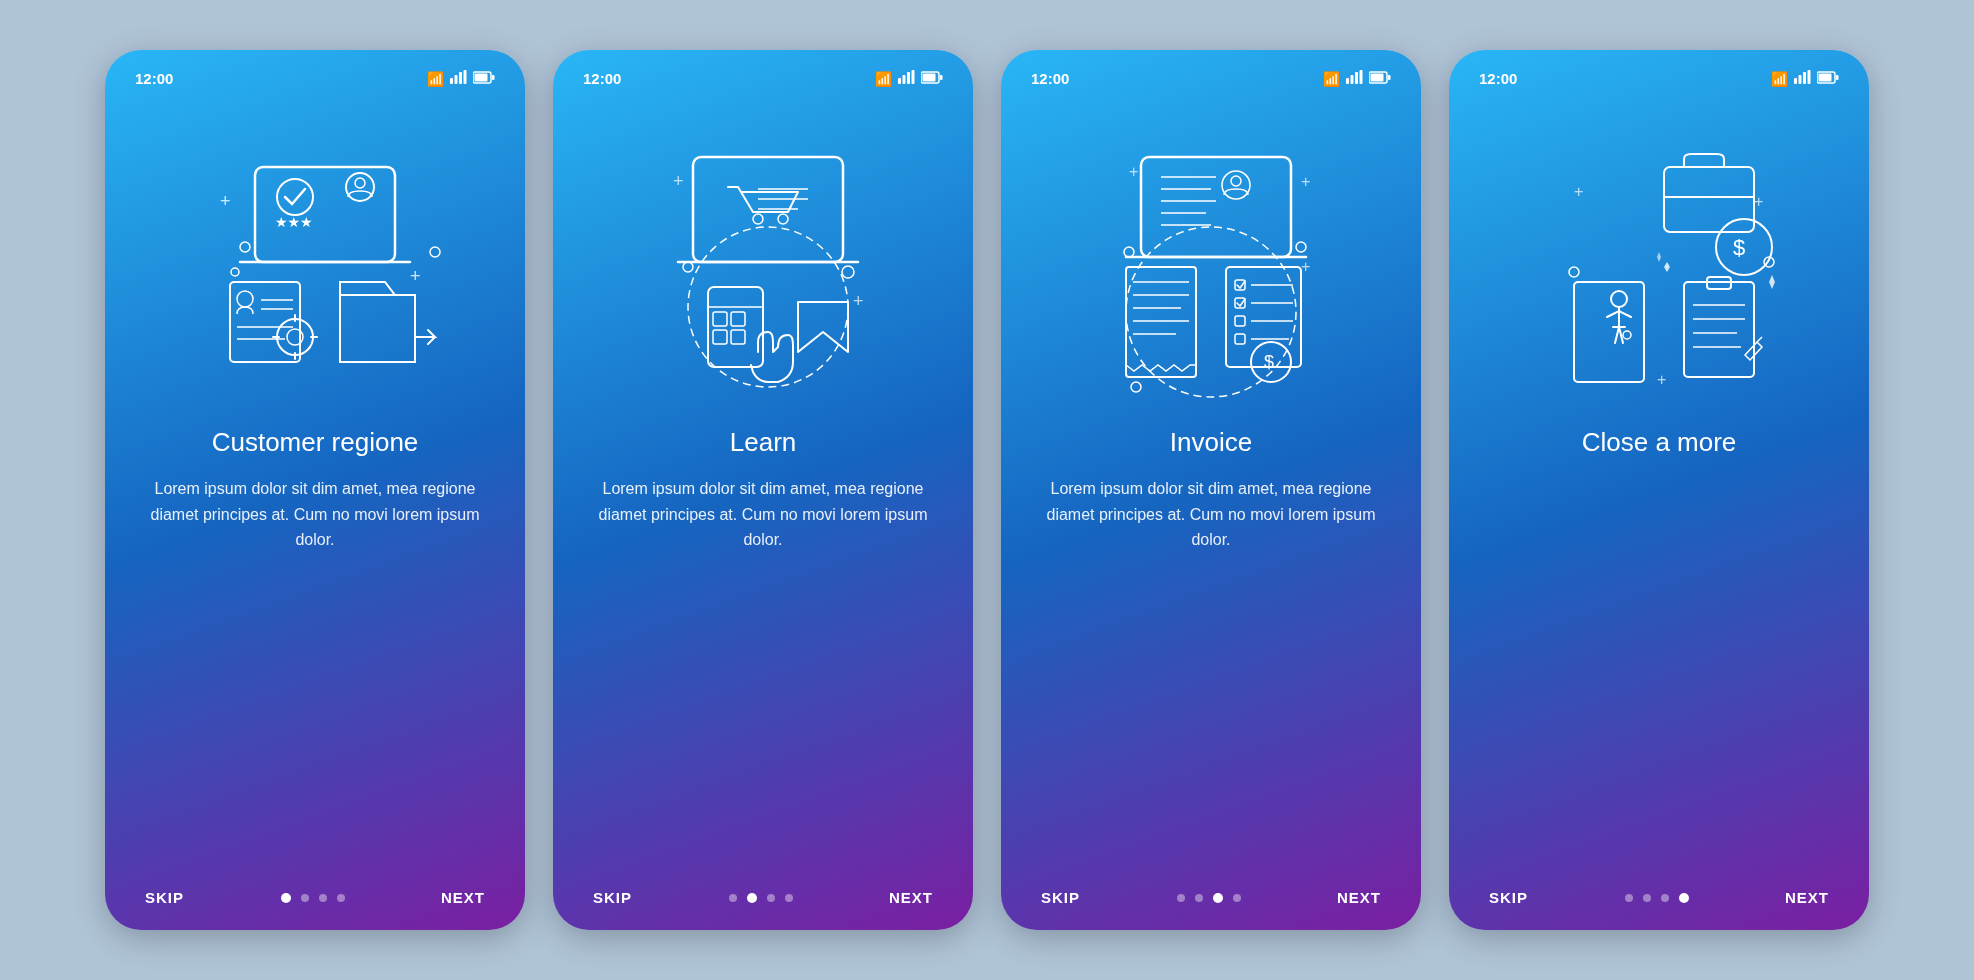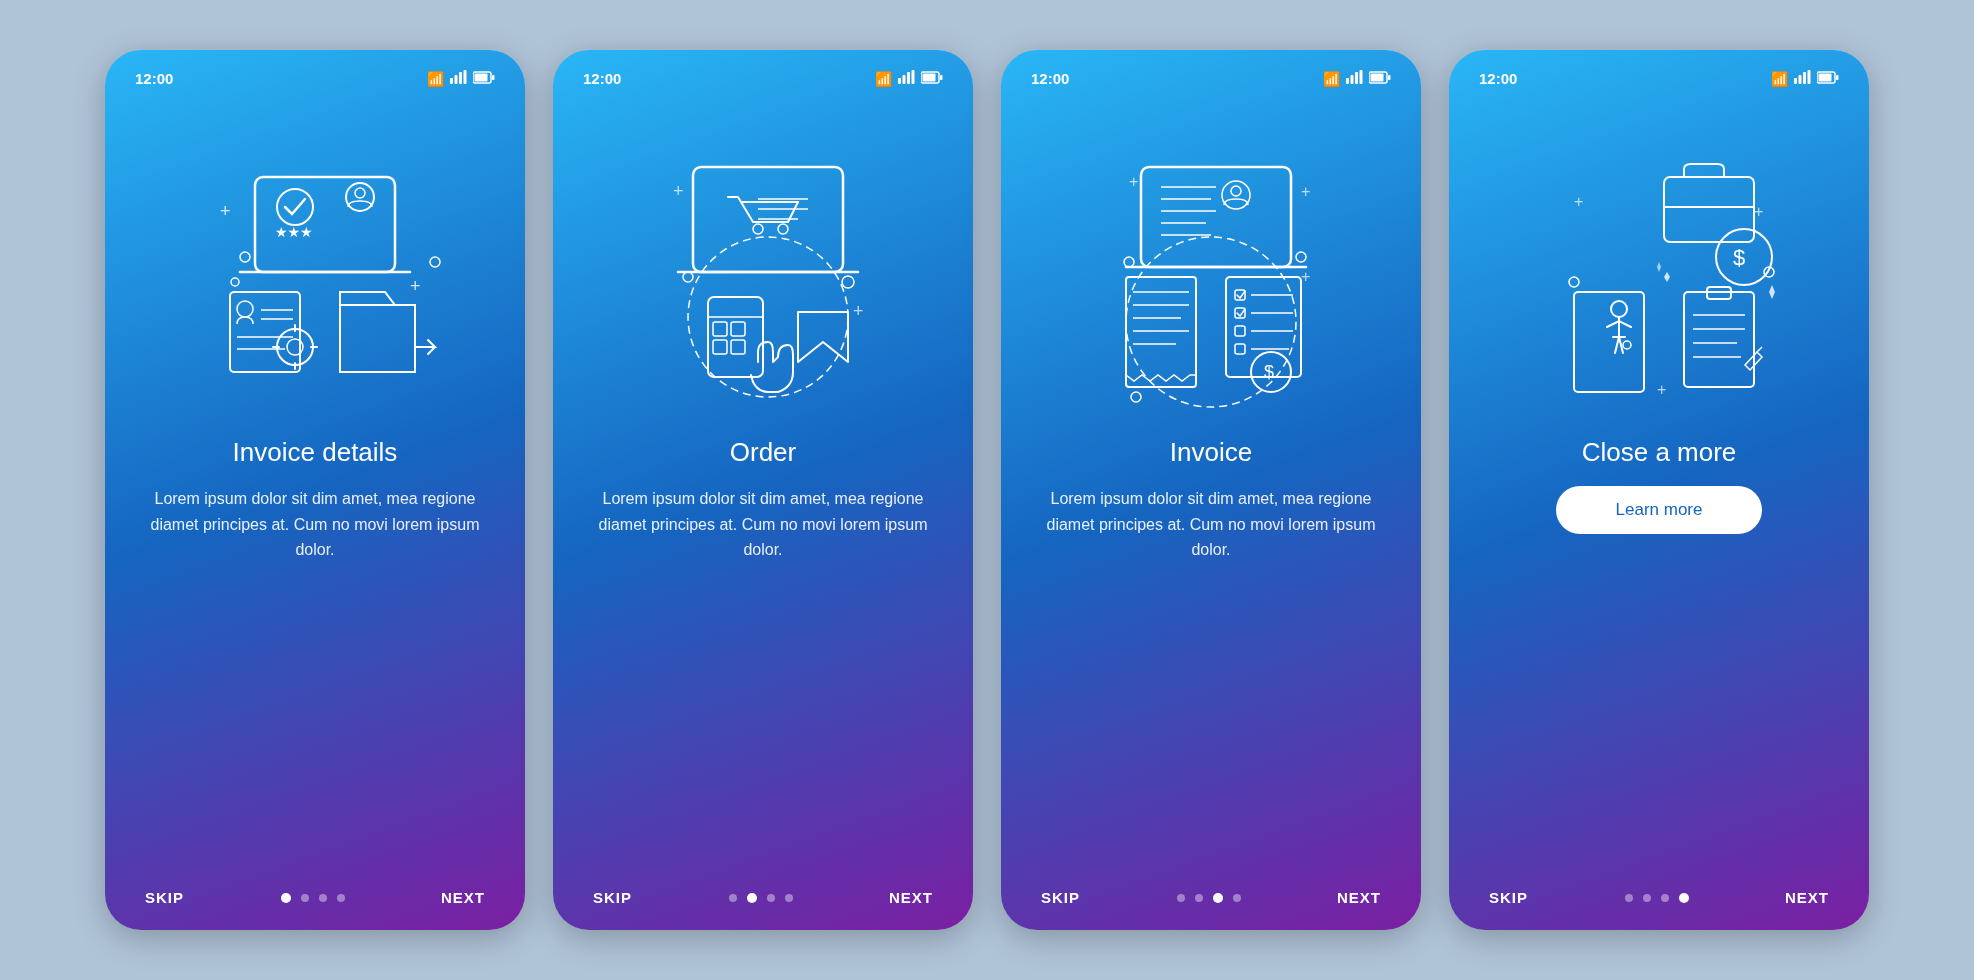"12:00" .status-bar { margin-bottom: 10px -> none }
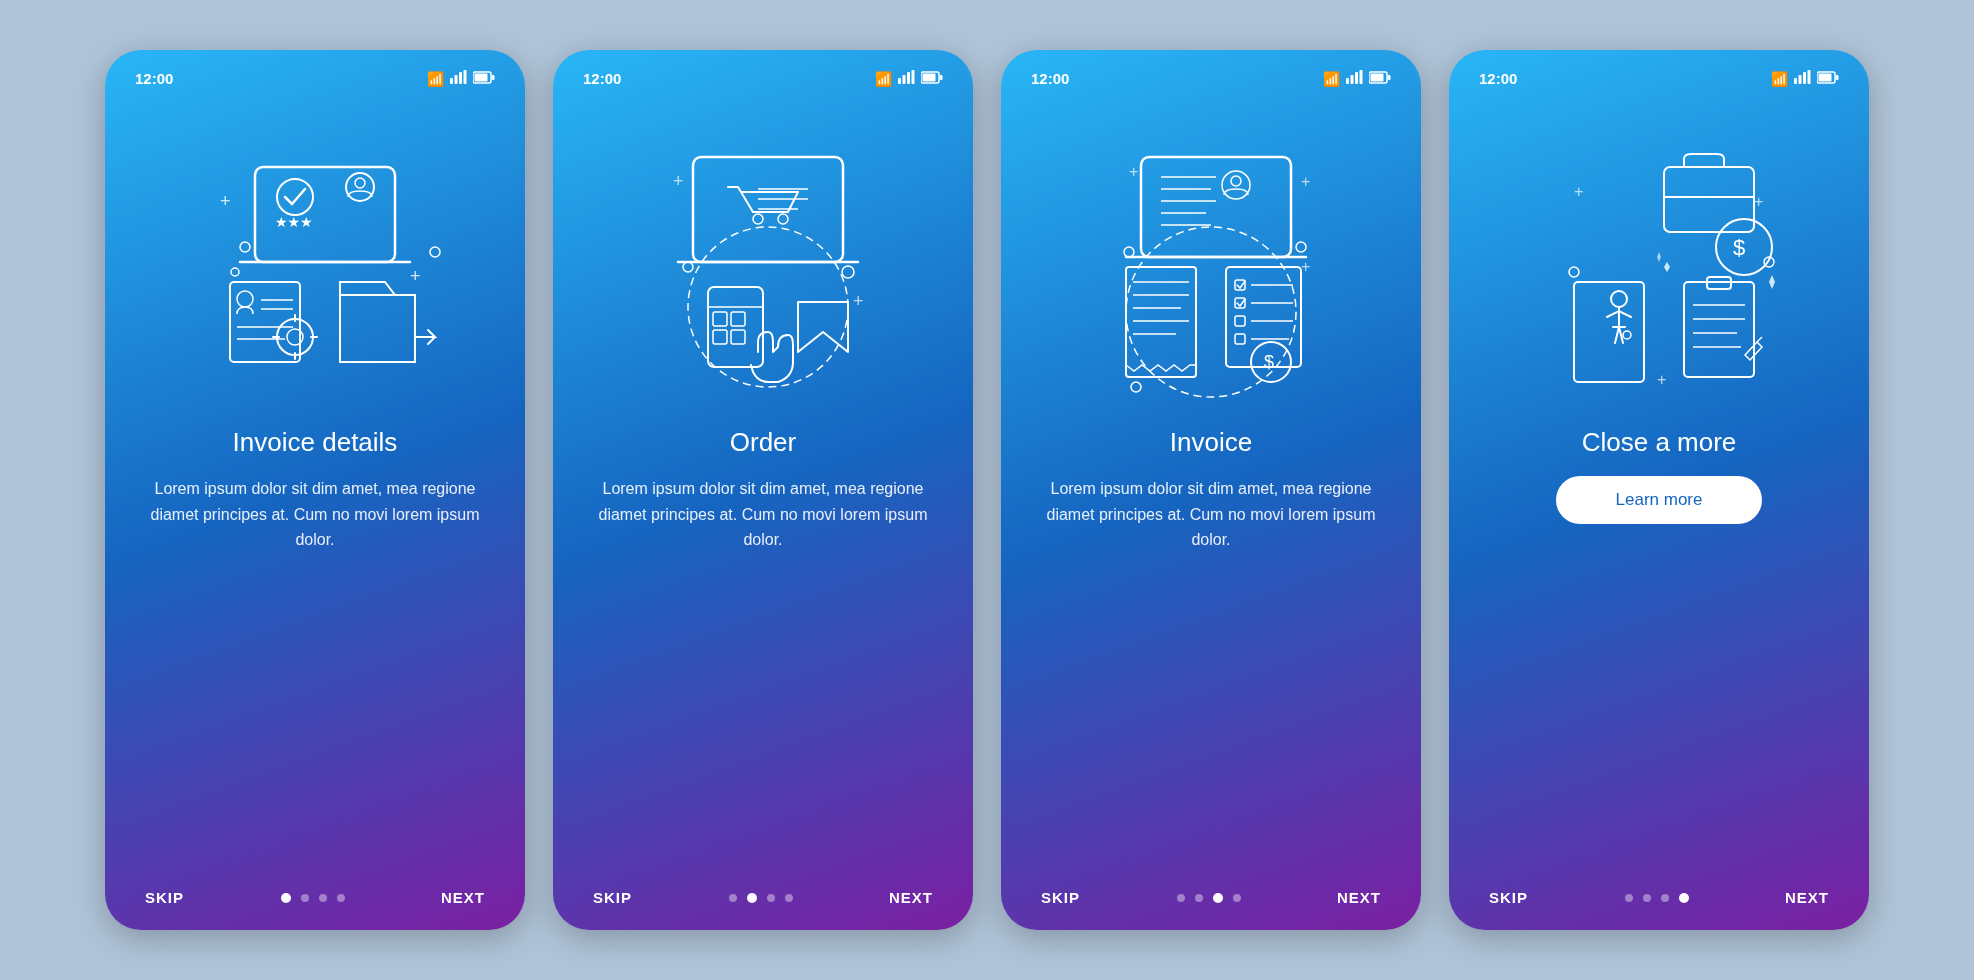"Invoice details" div.screen-title { text: Invoice details -> Customer regione }
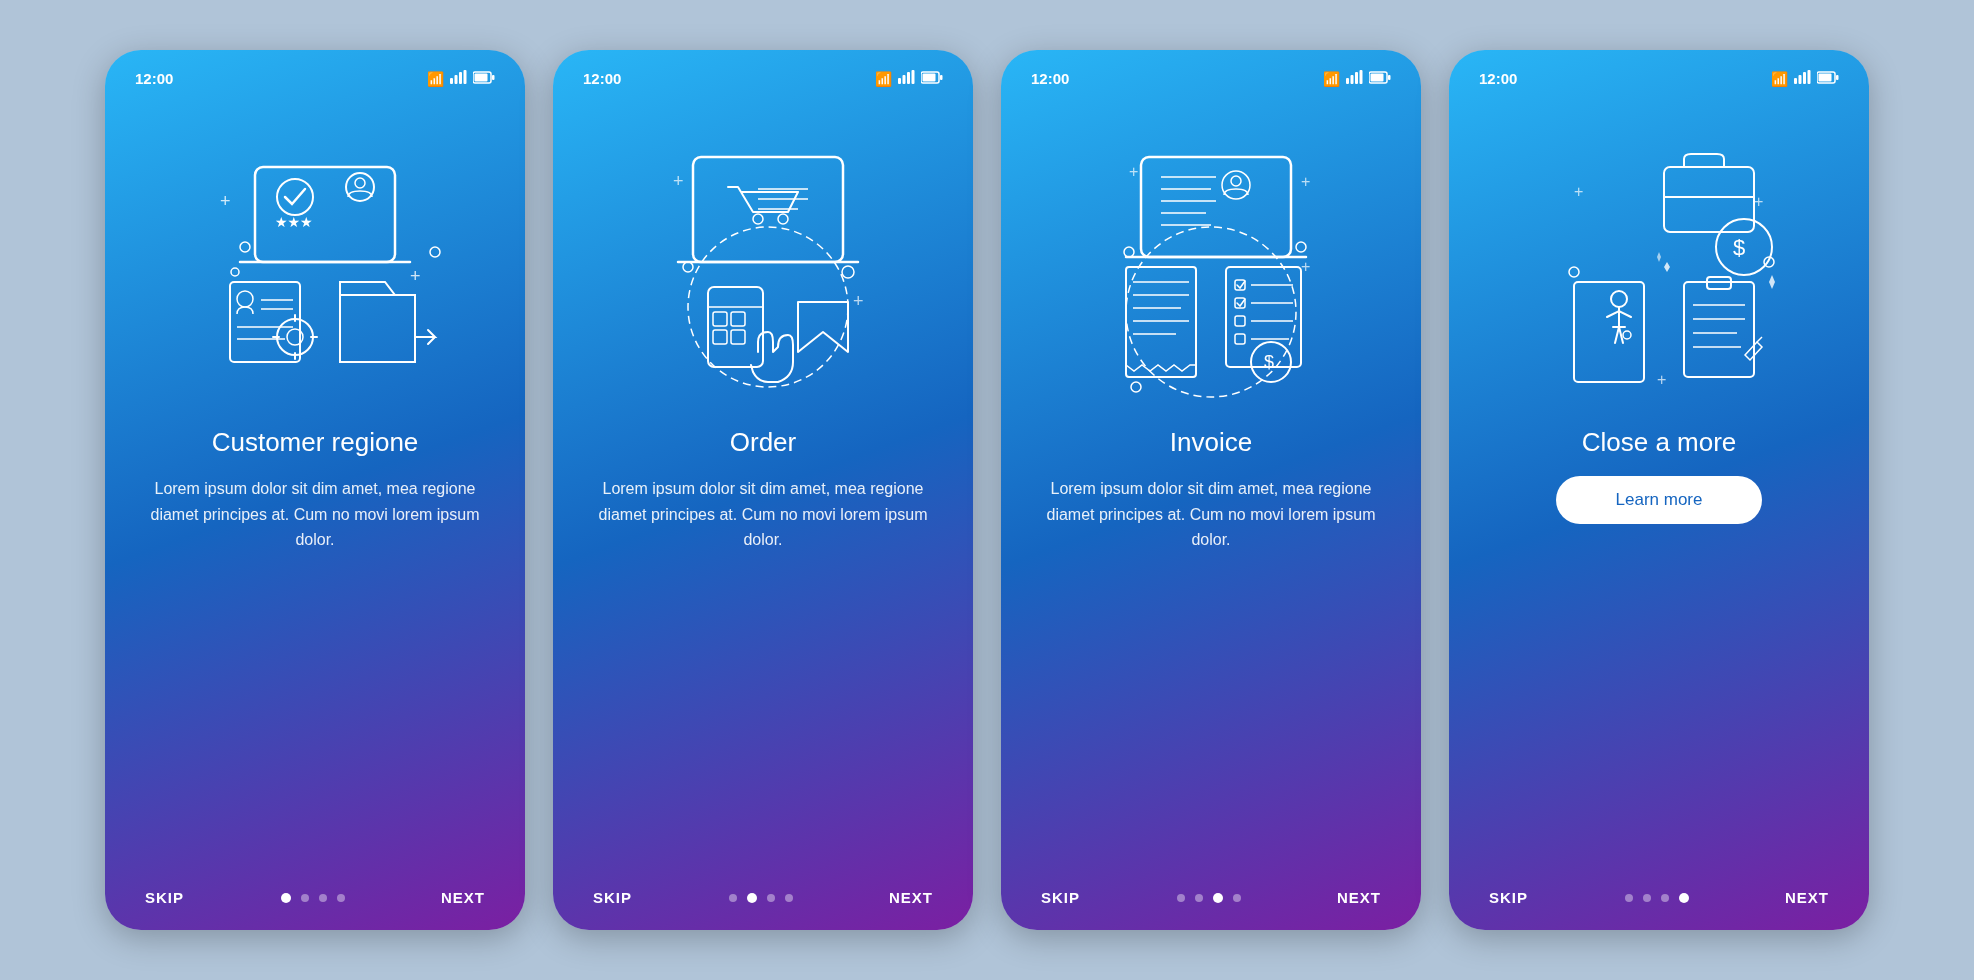"Order" div.screen-title { text: Order -> Learn }
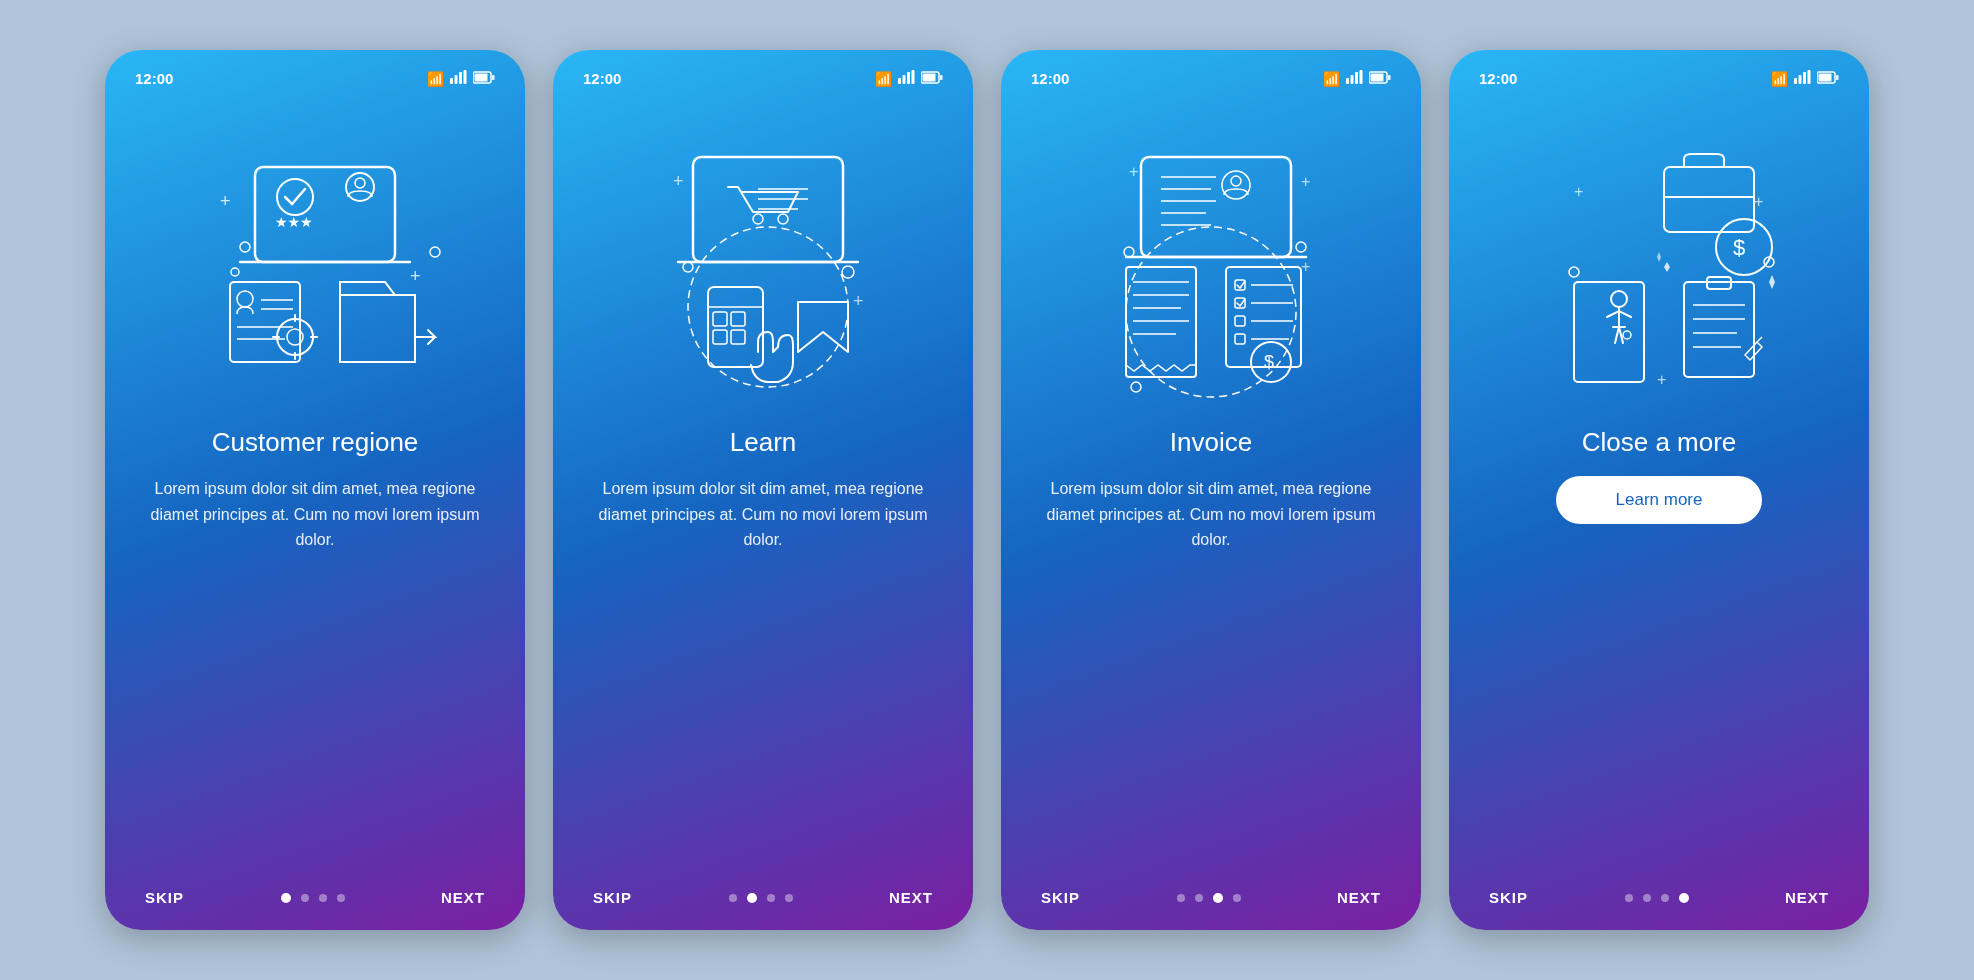"Learn more" button.learn-more-btn { html: <button>Learn more</button> -> none }
